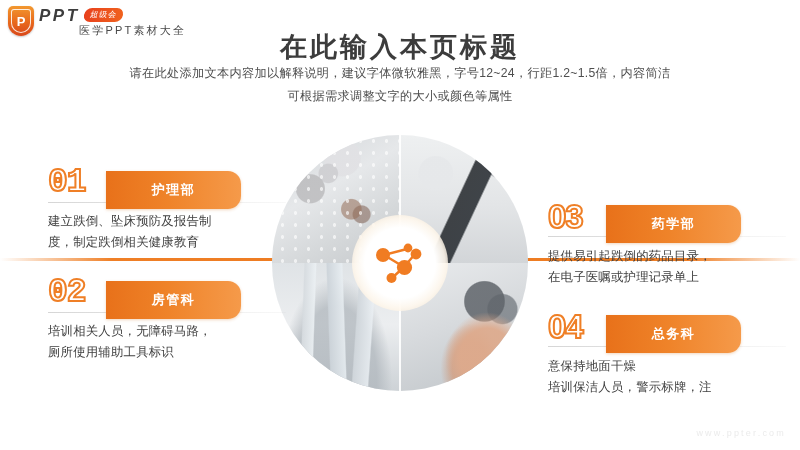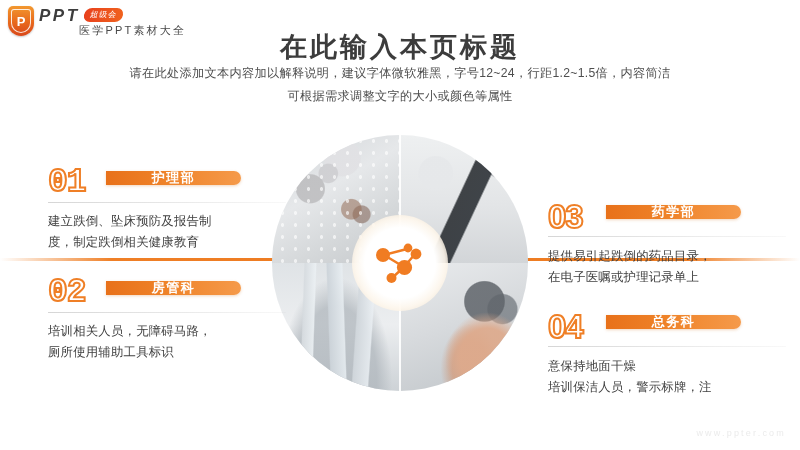"护理部" .pill { height: 14px -> 38px }
